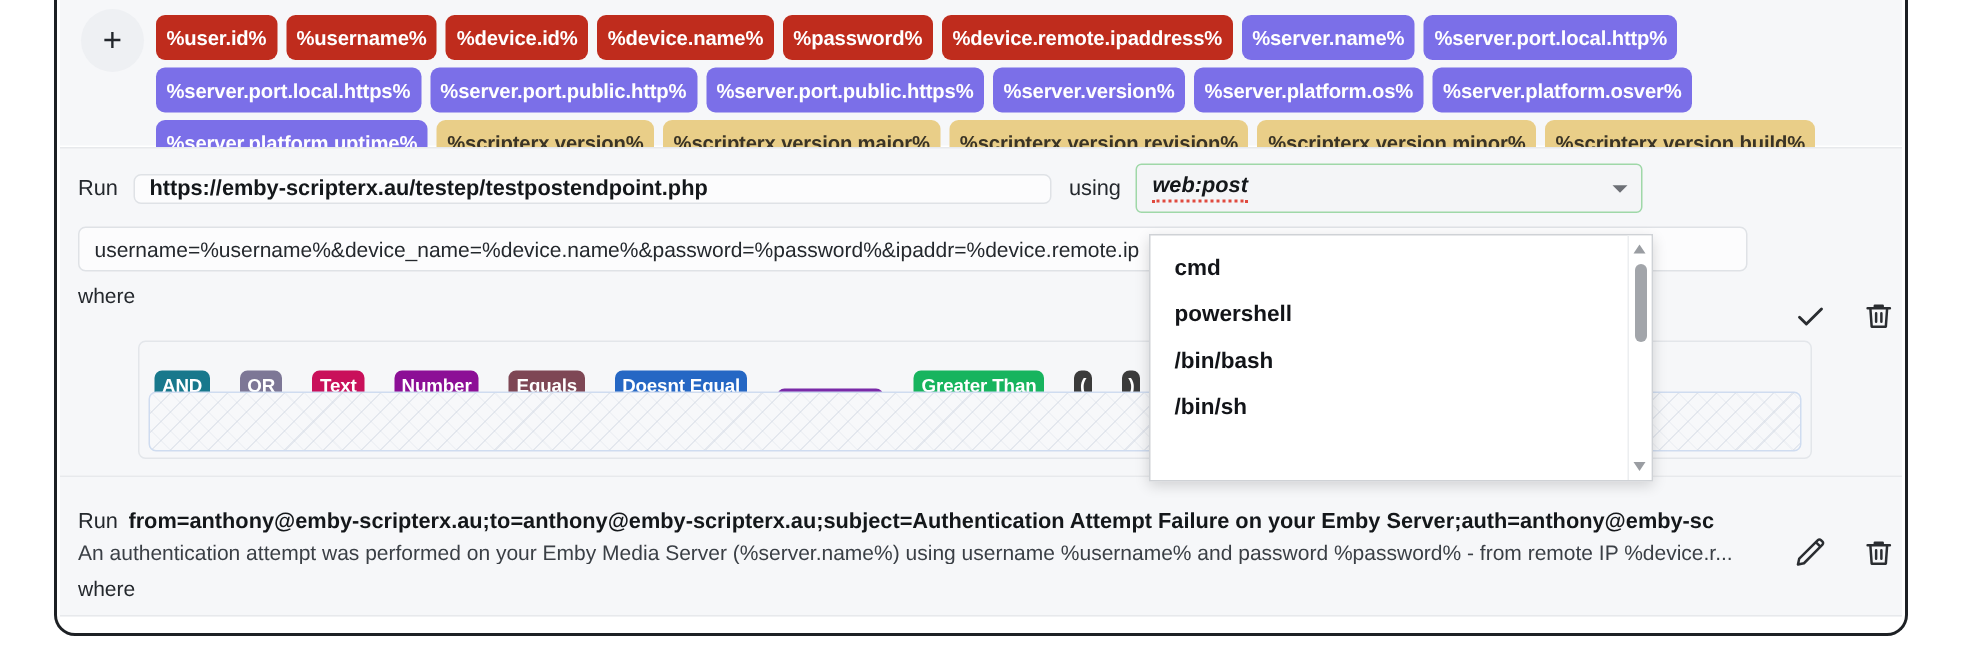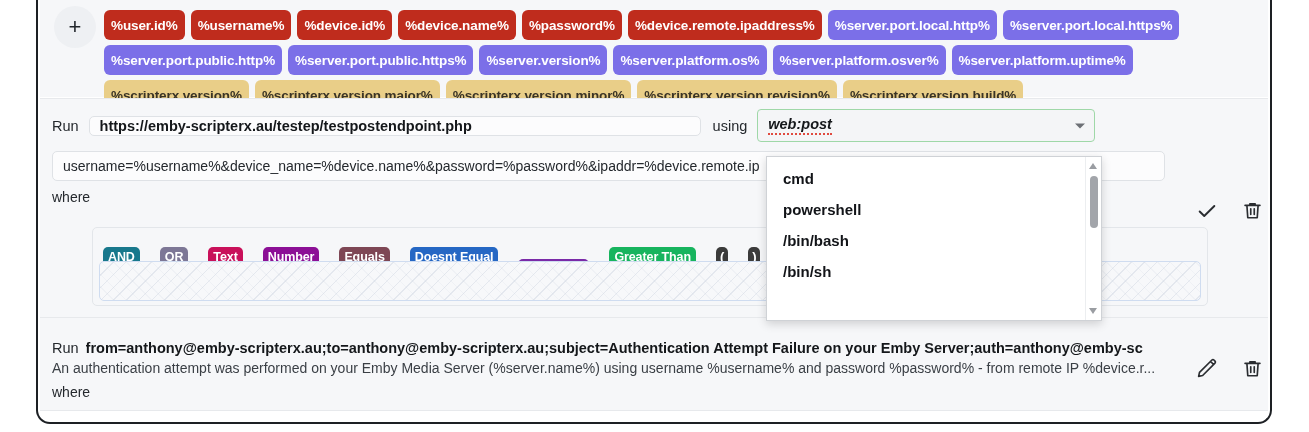"%server.name%" div.tag { html: none -> <div>%server.name%</div> }
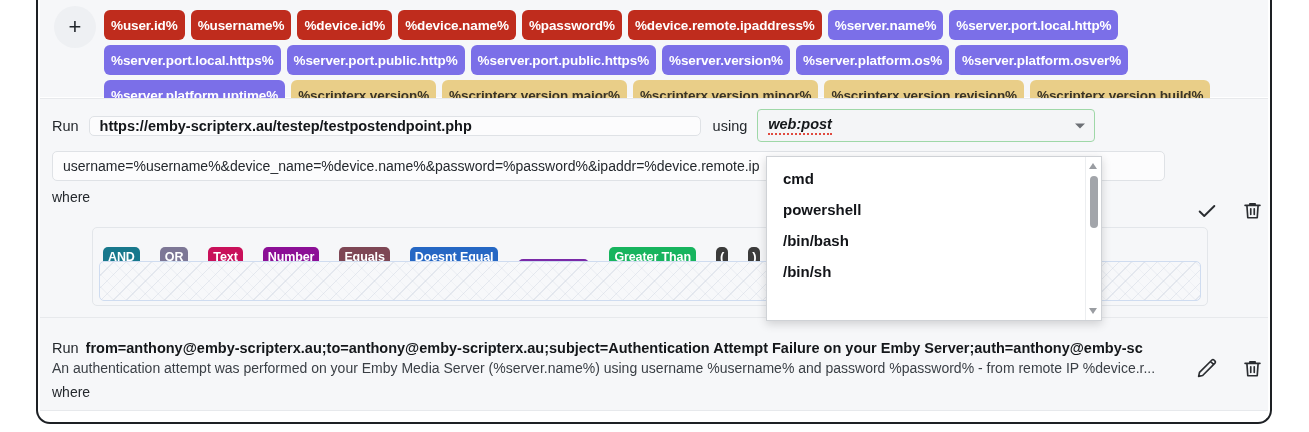"%scripterx.version.minor%" div.tag { order: before "%scripterx.version.revision%" -> after "%scripterx.version.revision%" }
